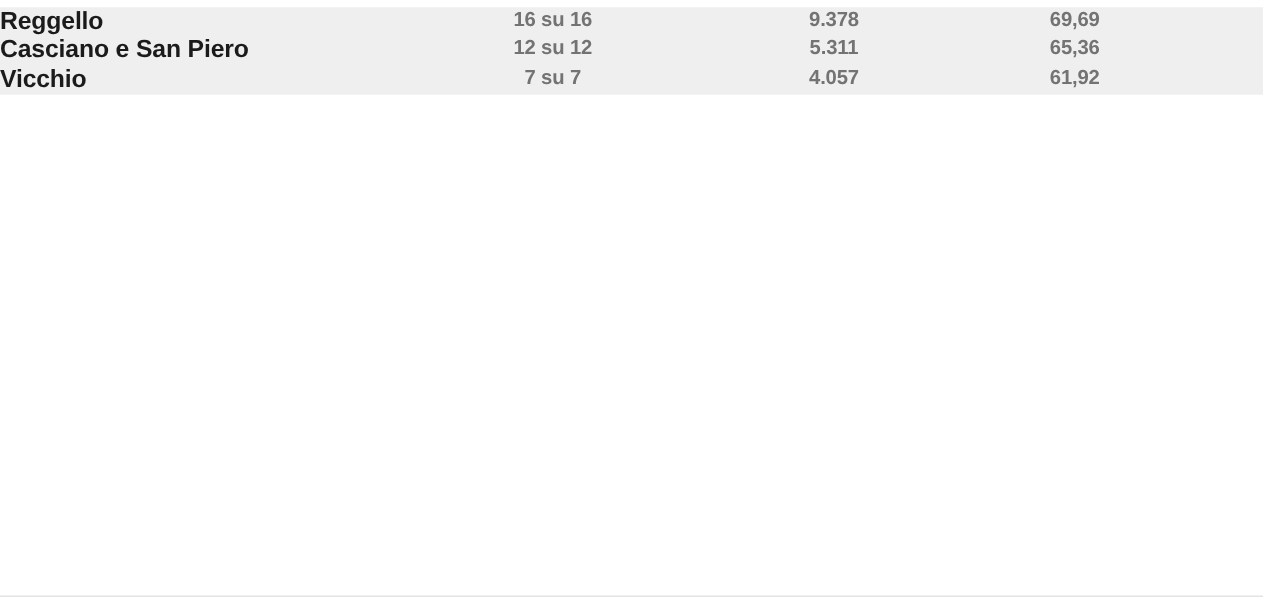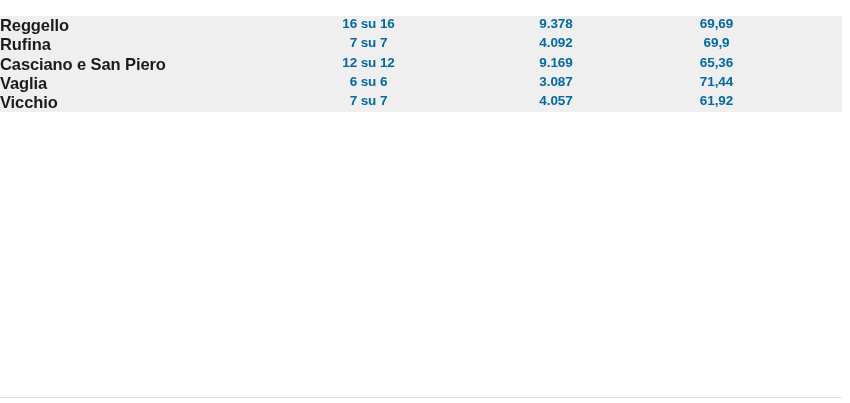"Reggello" .data-table { top: 16px -> 5px }
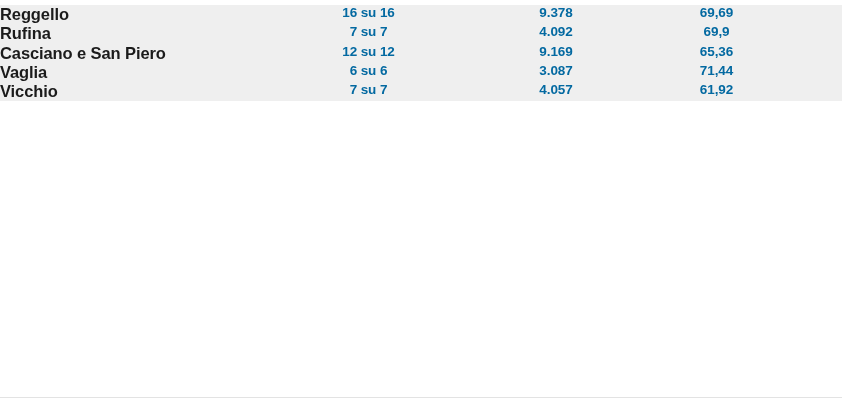"16 su 16" .cell-num { color: #0369a1 -> #737373 }
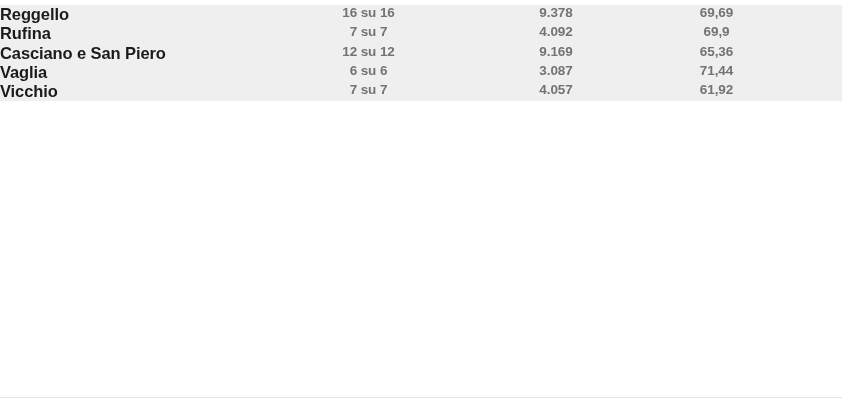"Rufina" tr { html: <tr> <td>Rufina</td> <td><span>7 su 7</span></td> <td><span>4.092</span></td> <td><span>69,9</span></td> </tr> -> none }
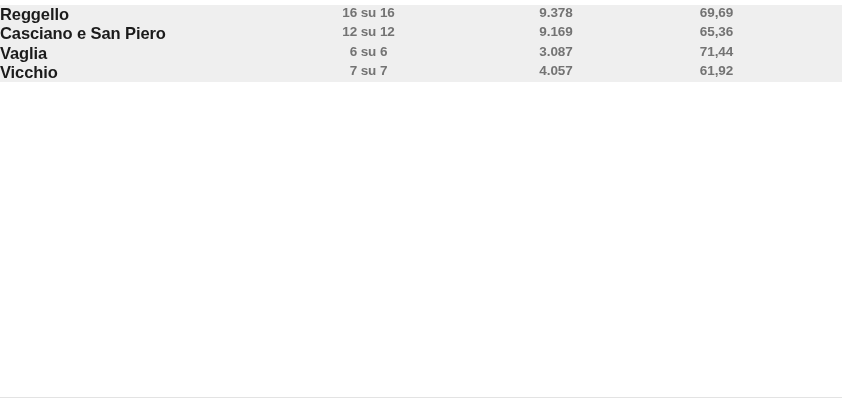"9.169" span { text: 9.169 -> 5.311 }
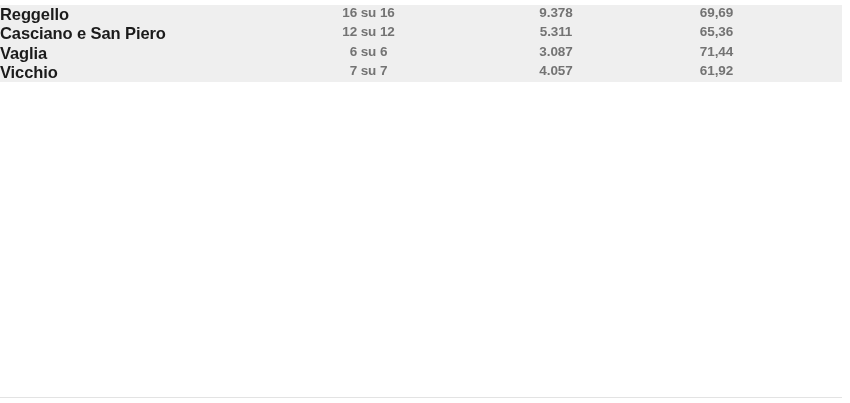"Vaglia" tr { html: <tr> <td>Vaglia</td> <td><span>6 su 6</span></td> <td><span>3.087</span></td> <td><span>71,44</span></td> </tr> -> none }
